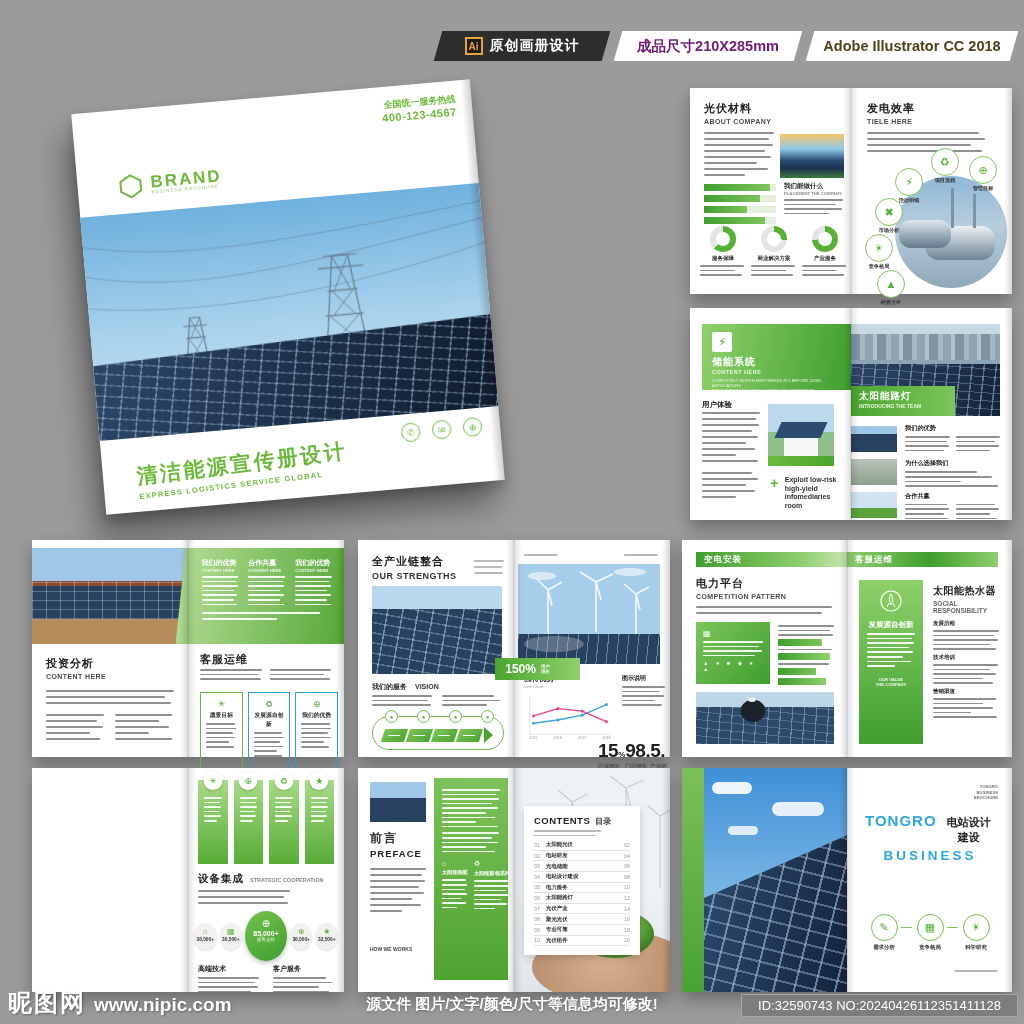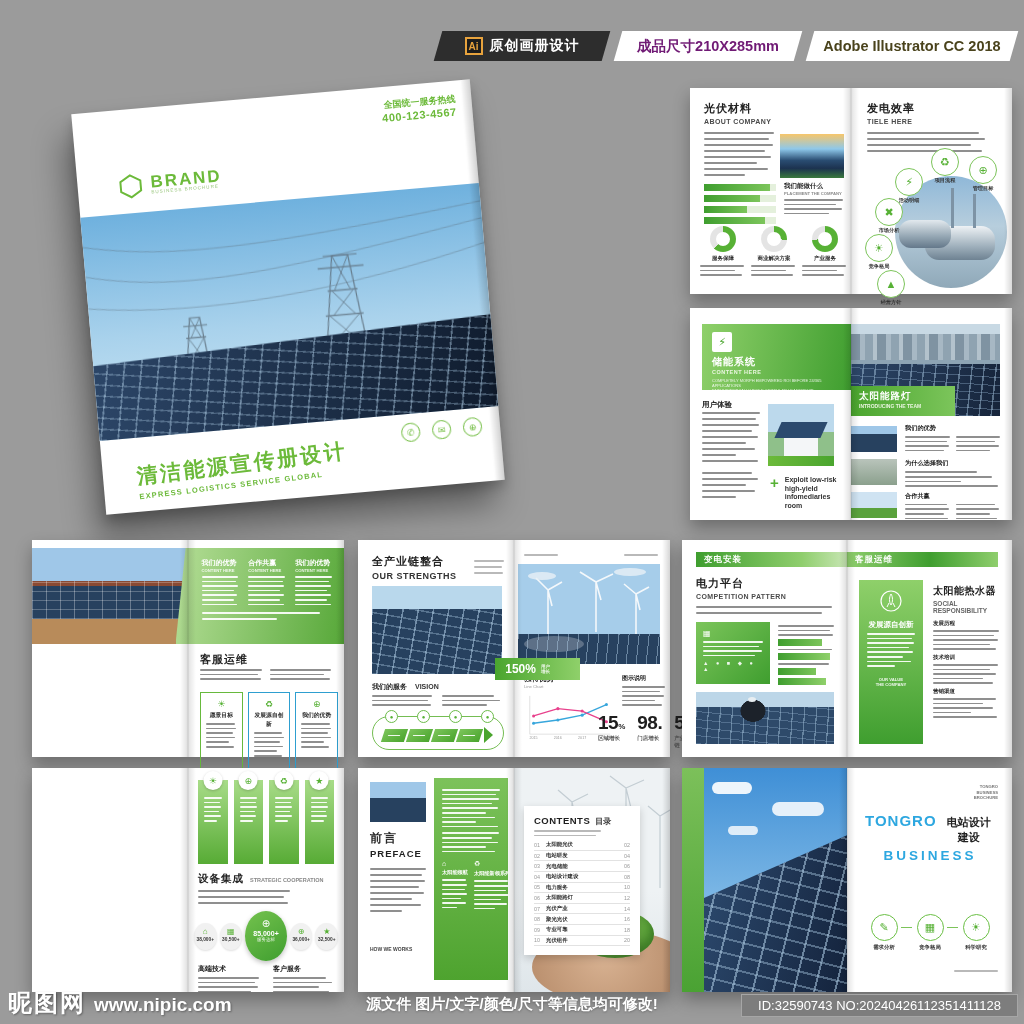"投资分析" div.pg { html: none -> <div> <div> <div>投资分析</div> <div>CONTENT HERE</div> </div> <div> <i></i> <i></i> <i></i> </div> <div> <div> <i></i> <i></i> <i></i> <i></i> <i></i> </div> <div> <i></i> <i></i> <i></i> <i></i> <i></i> </div> </div> </div> }
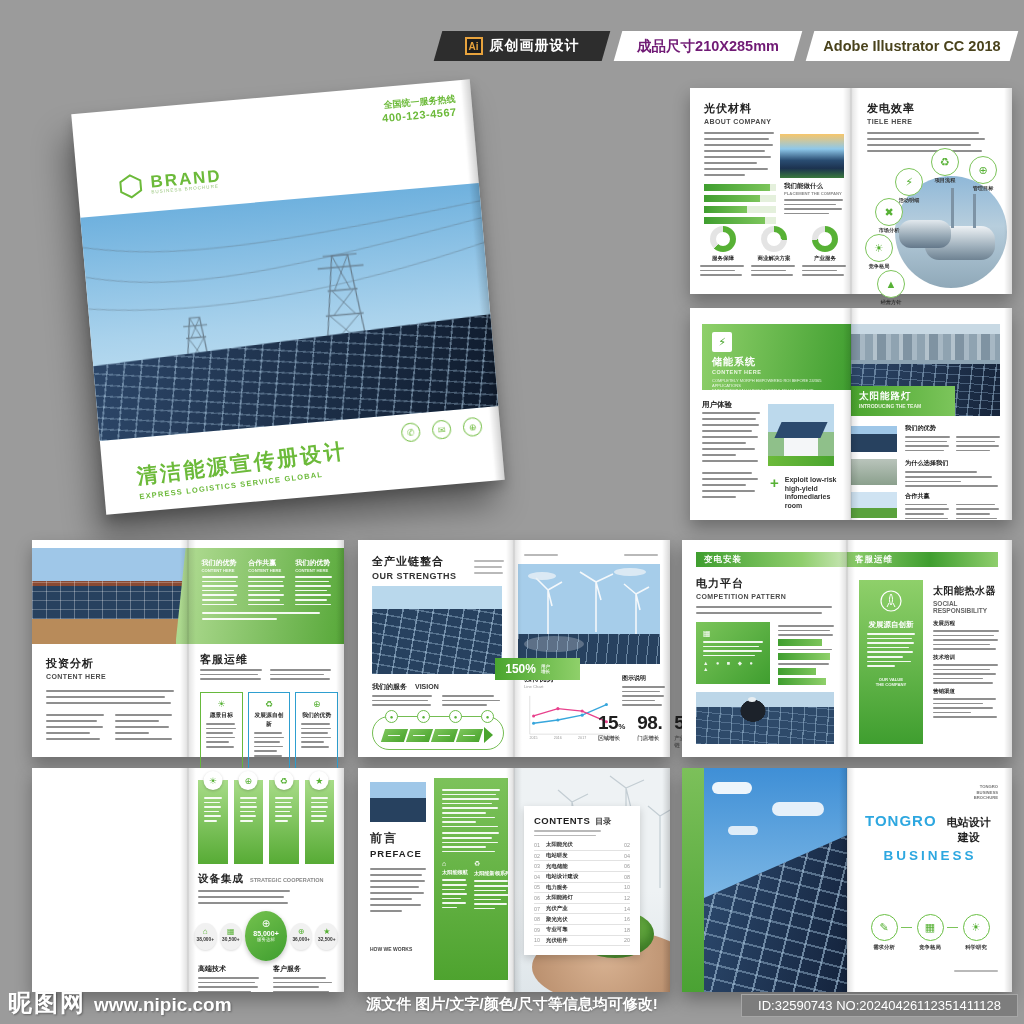"15%" div.abs { gap: 12px -> none; top: 172px -> 200px }
